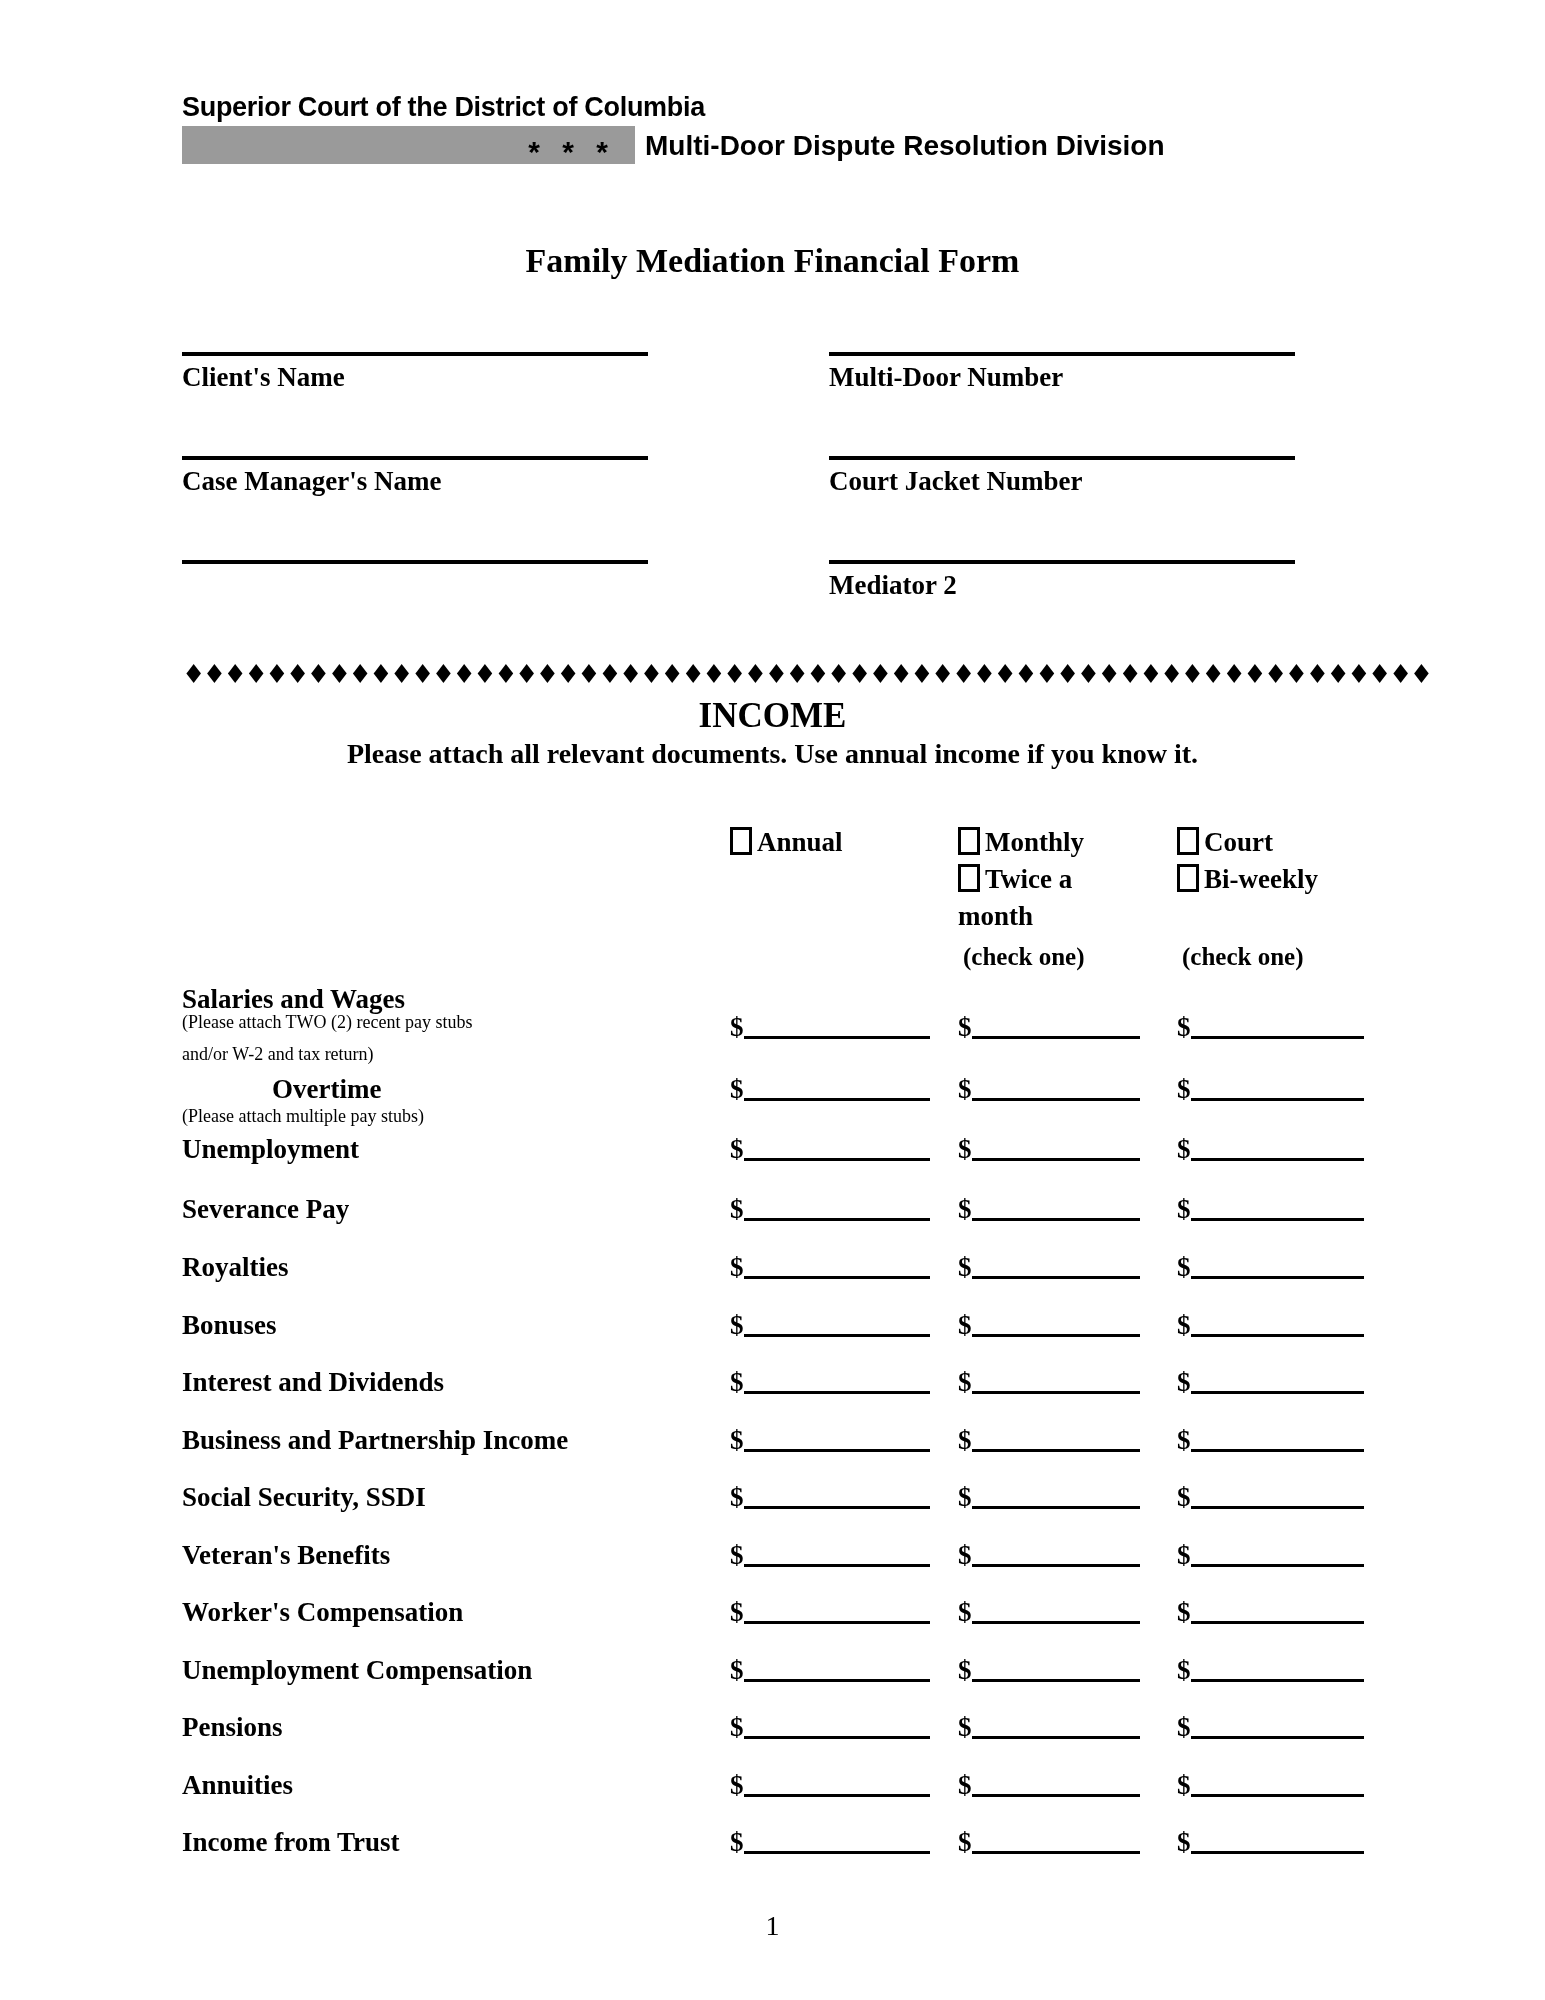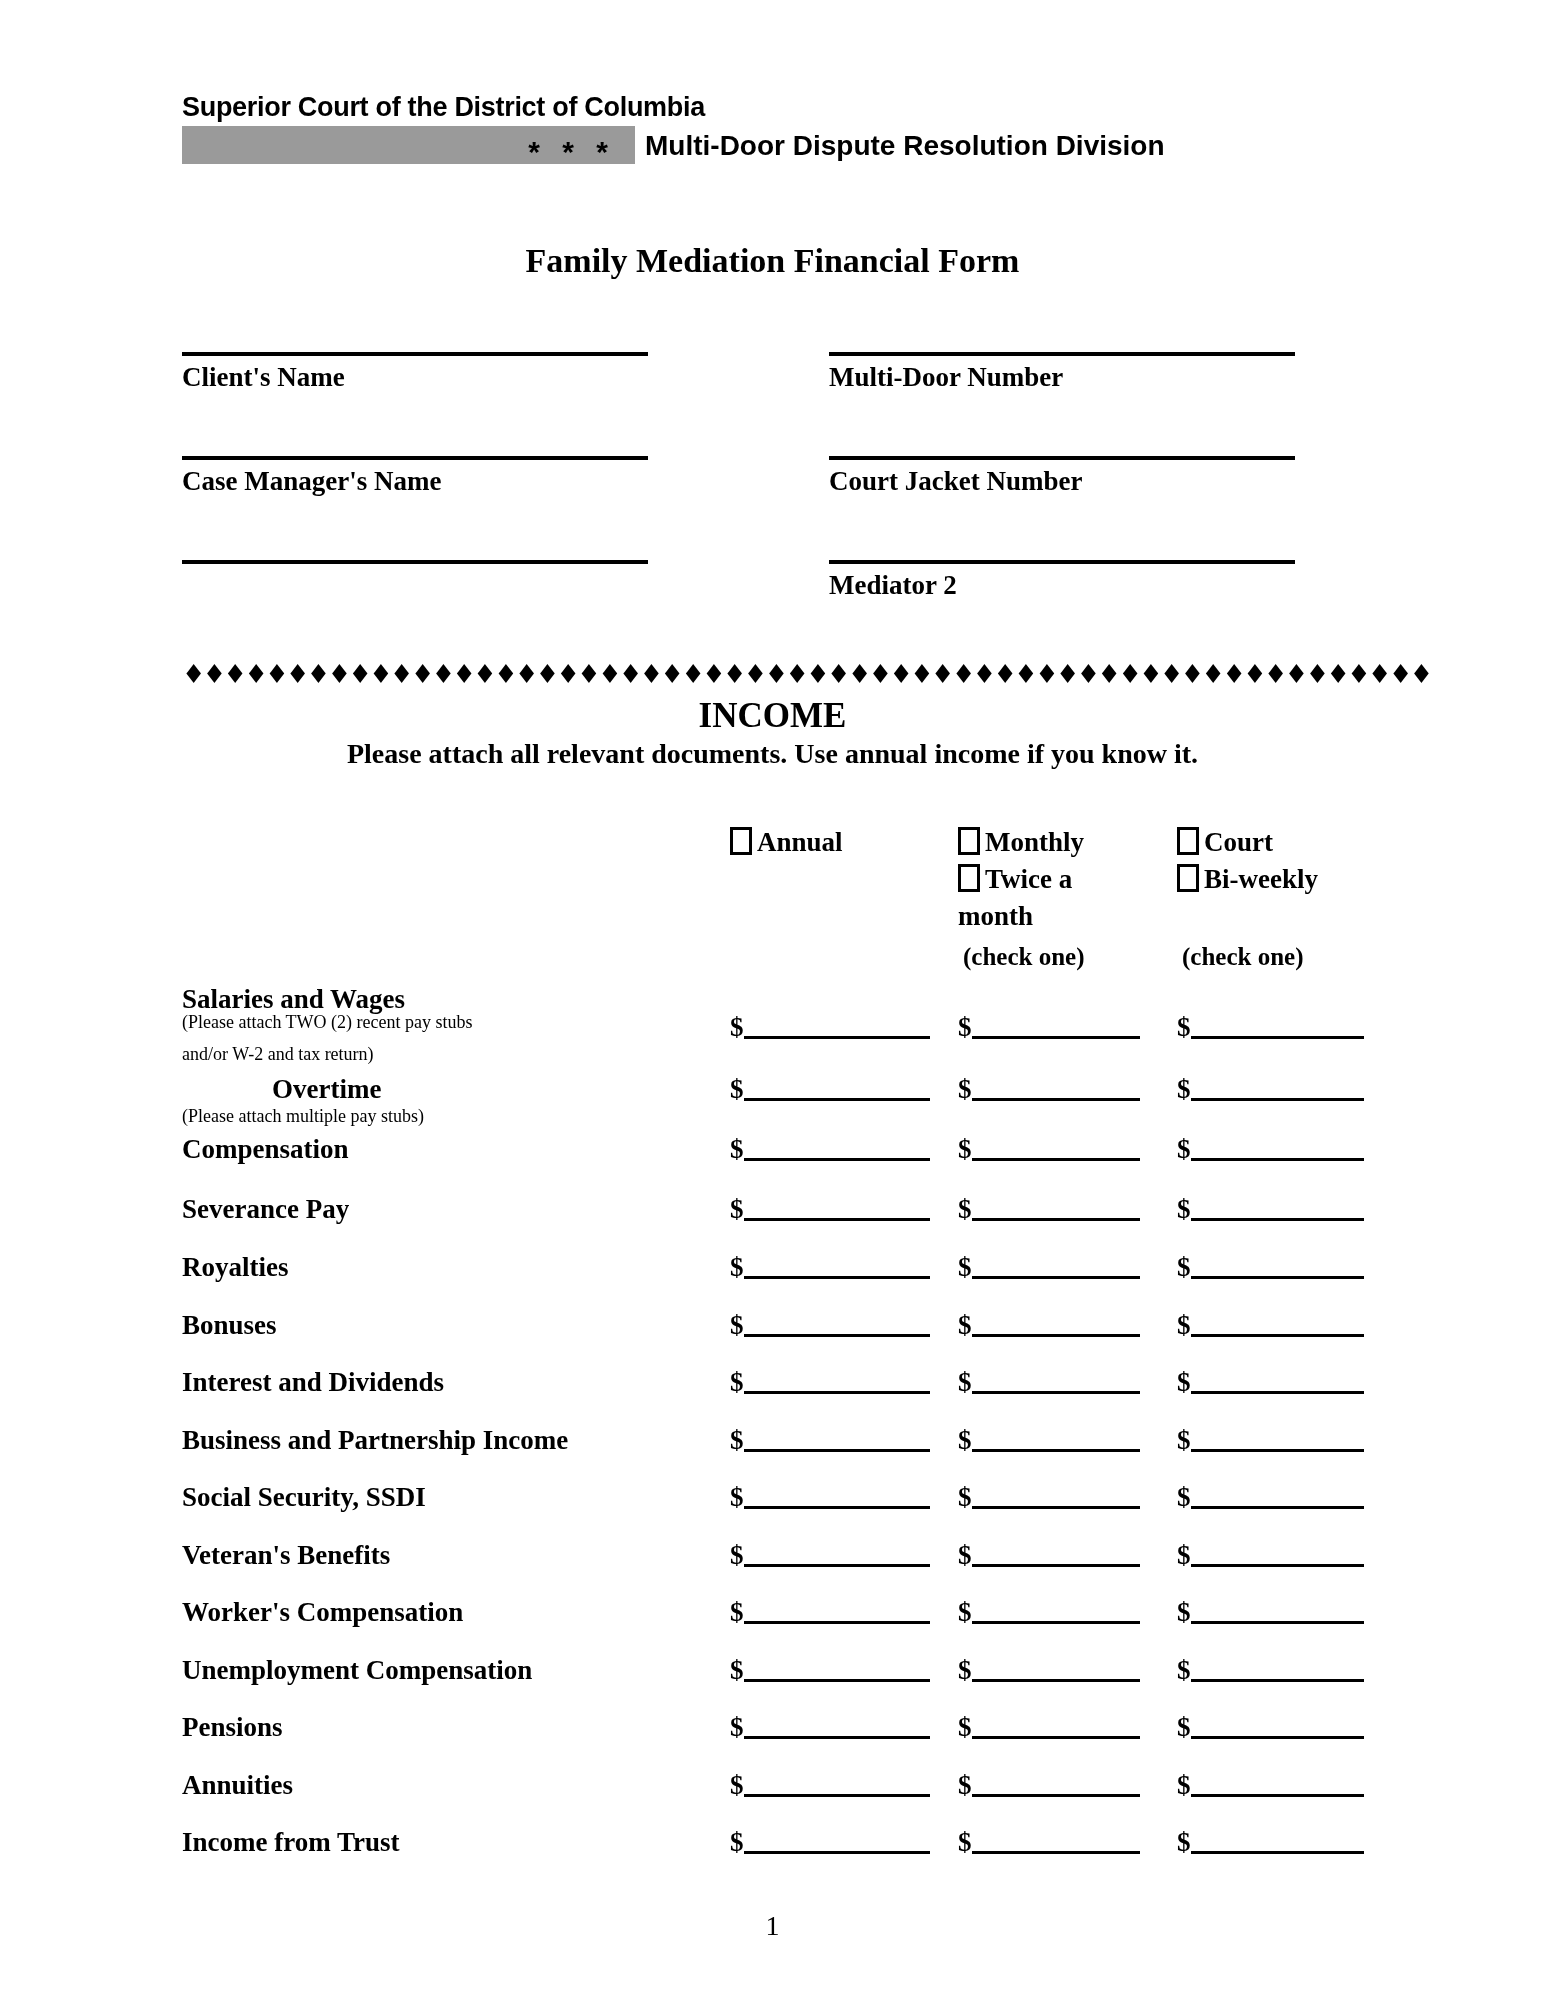"Compensation" span.ilabel { text: Compensation -> Unemployment }
